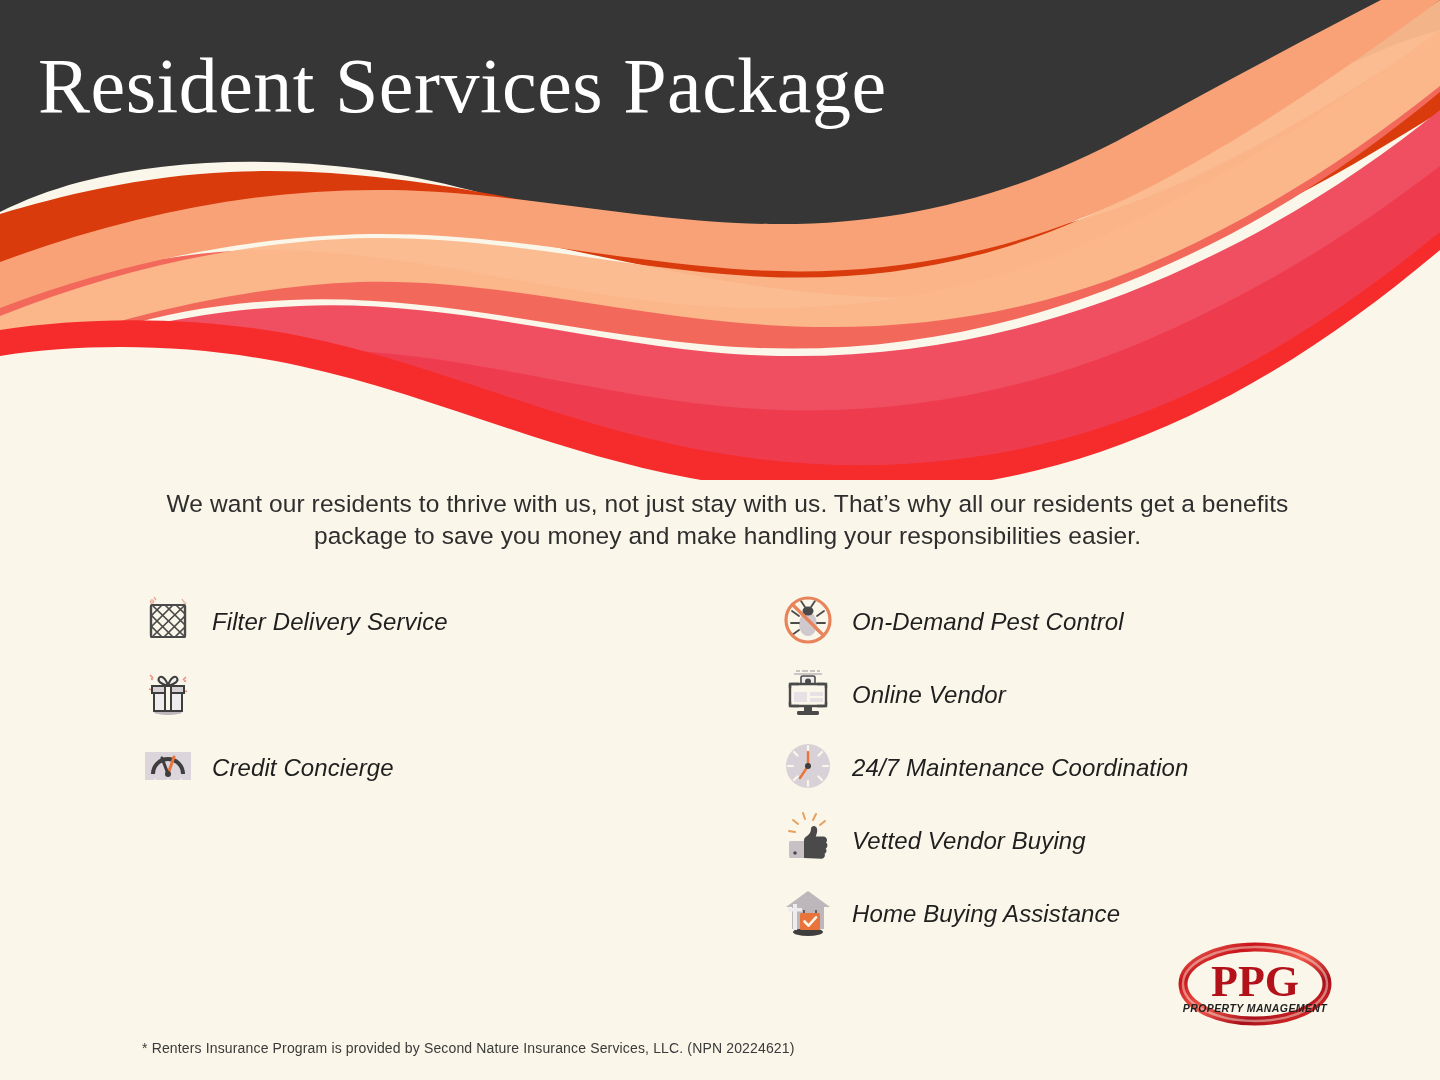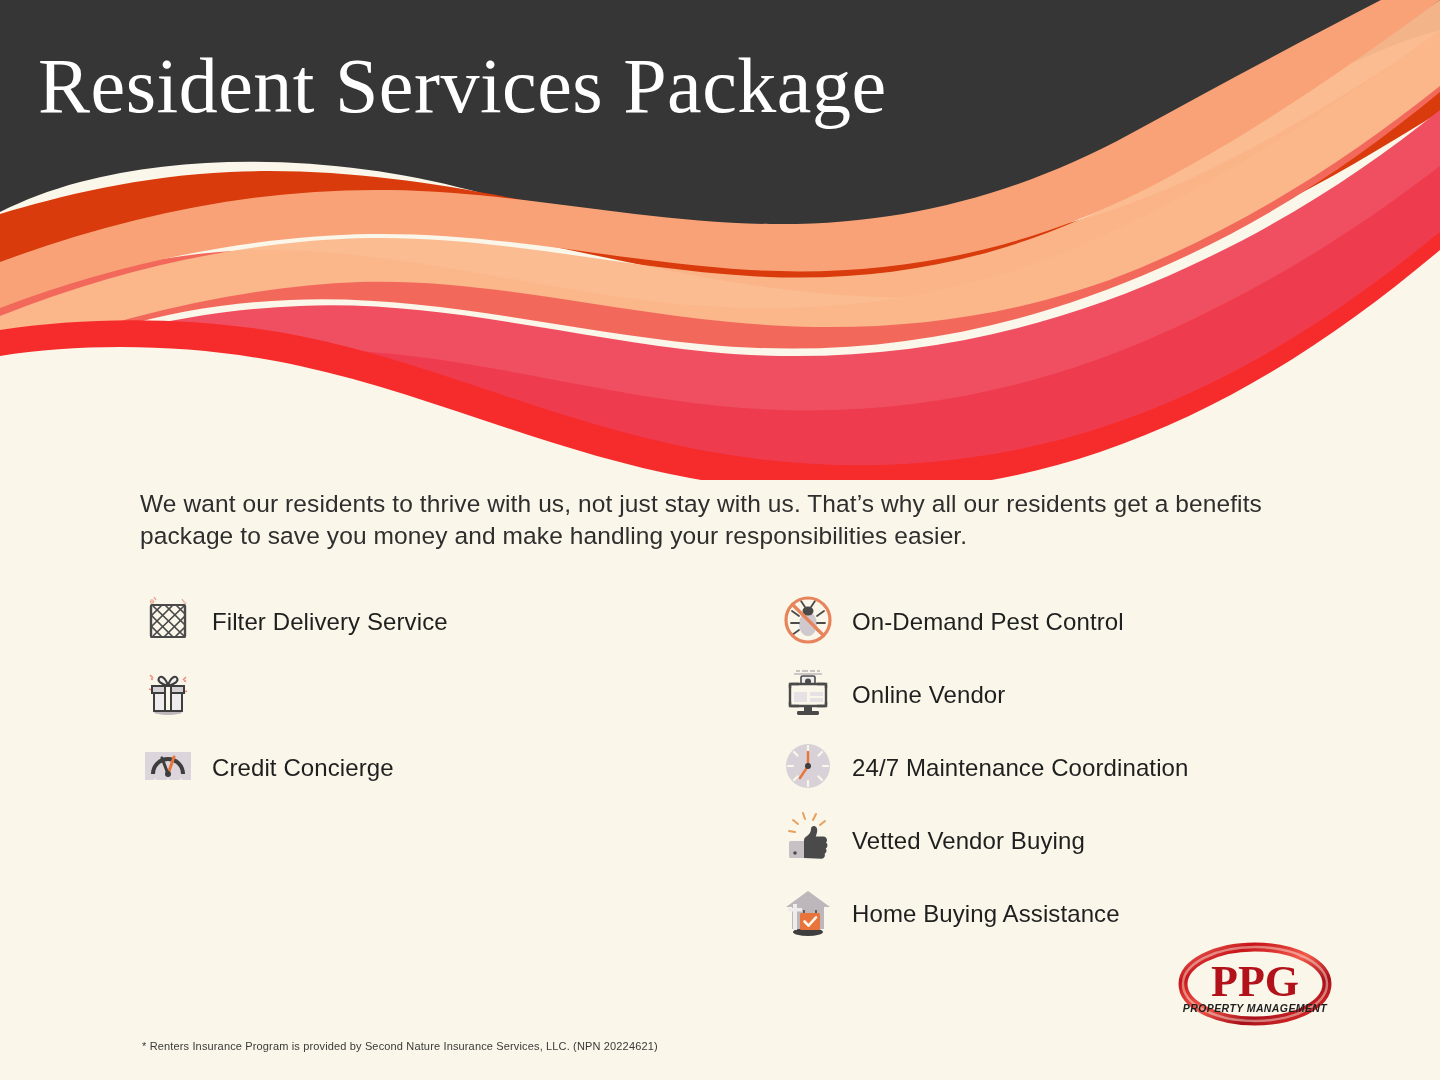"We want our residents to" .intro { text-align: none -> center }
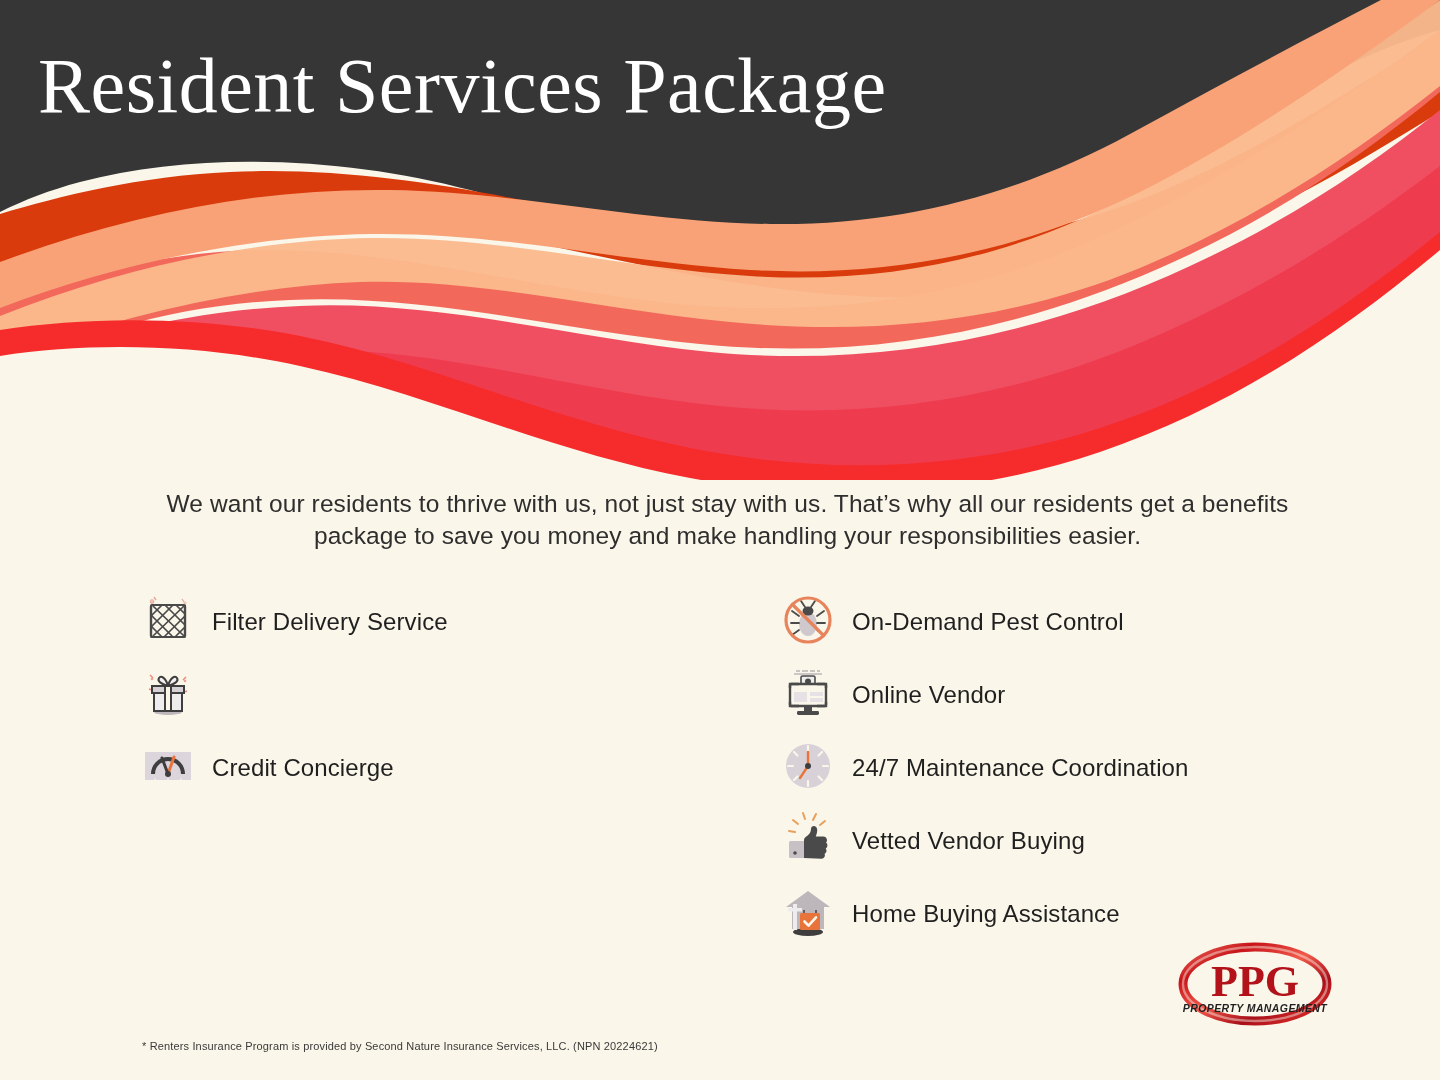"Filter Delivery Service" .item-label { font-style: none -> italic }
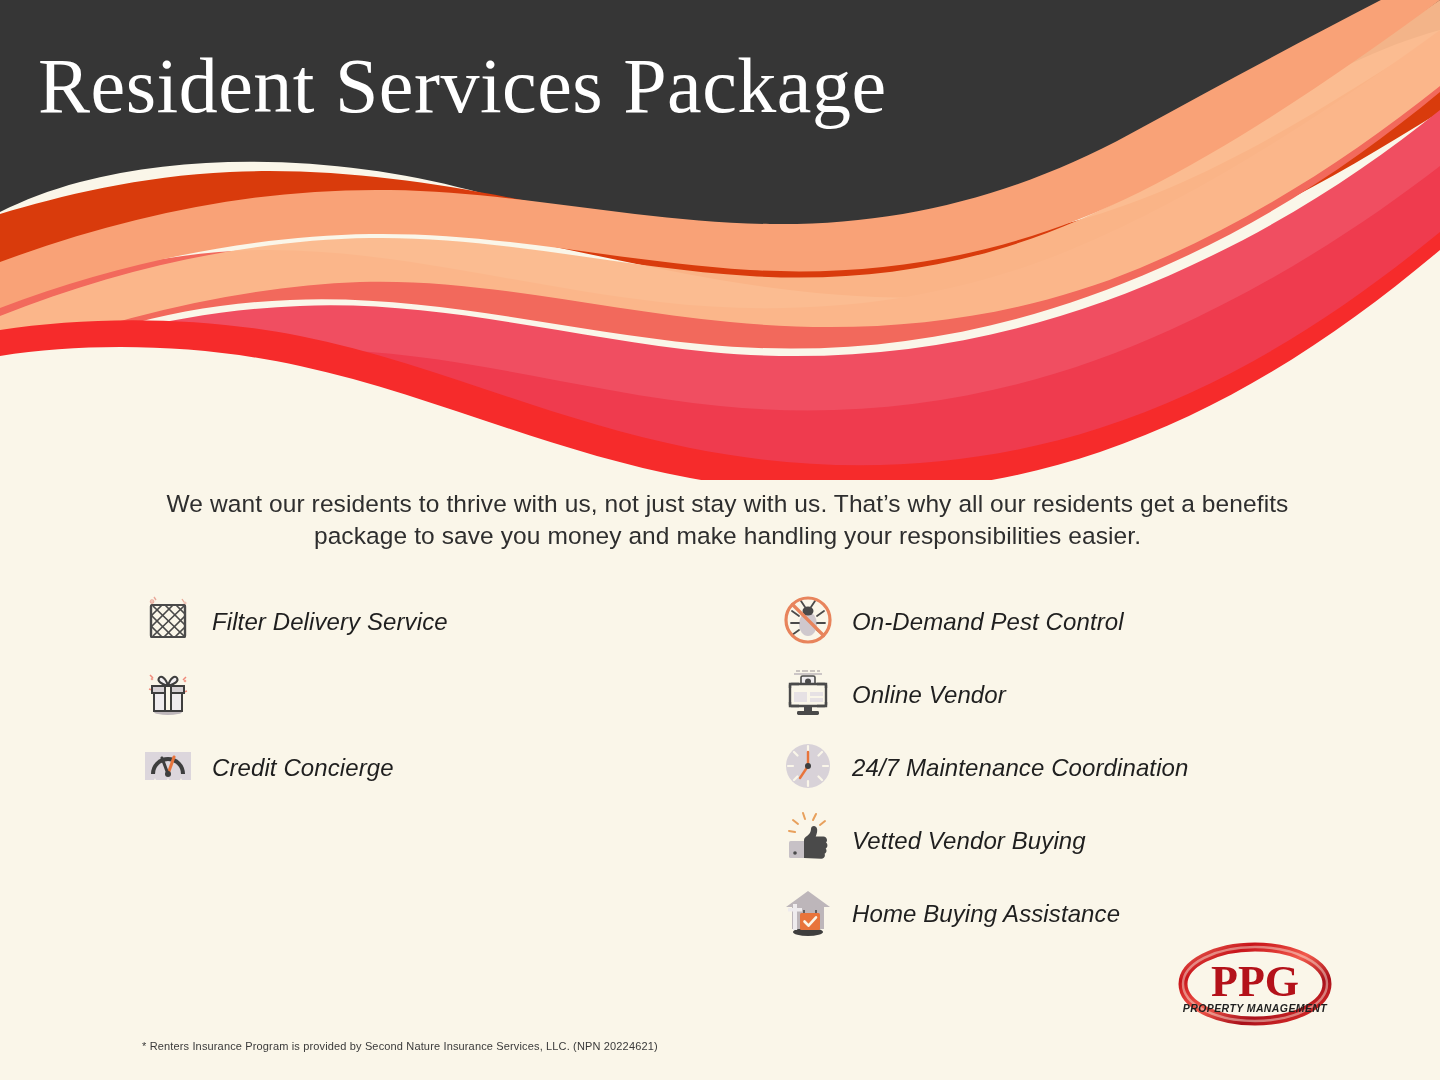"* Renters Insurance Program is" .footnote { font-size: 11px -> 14px }
